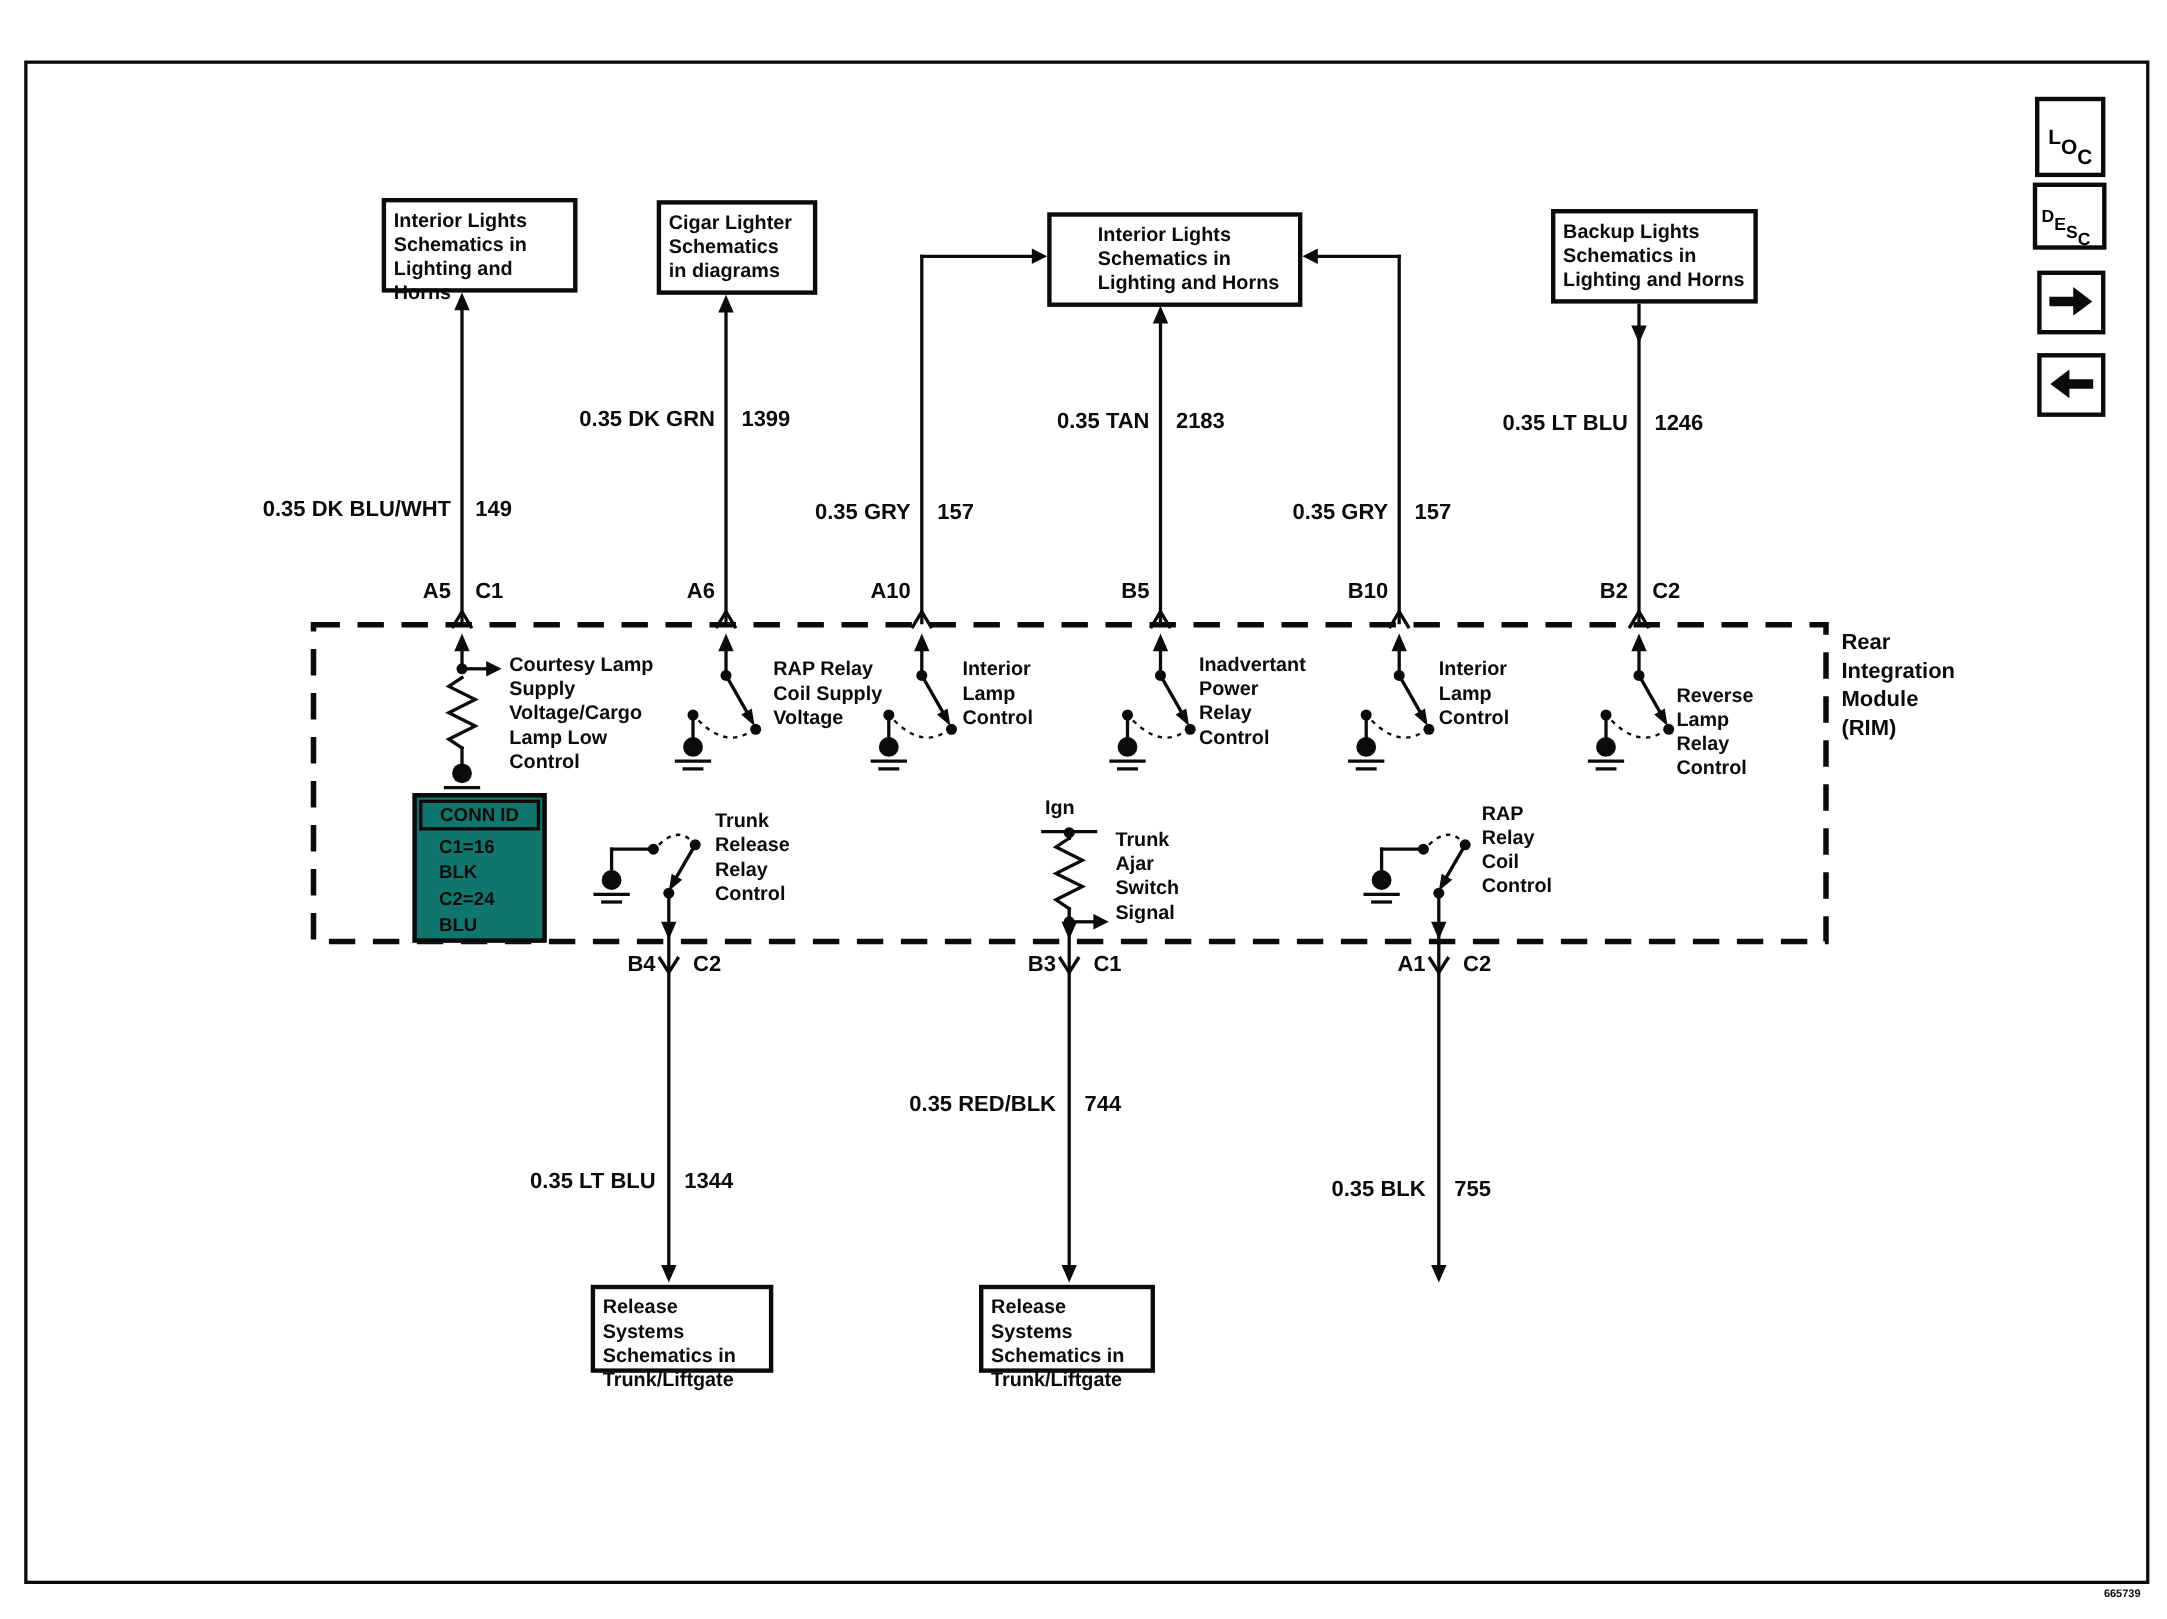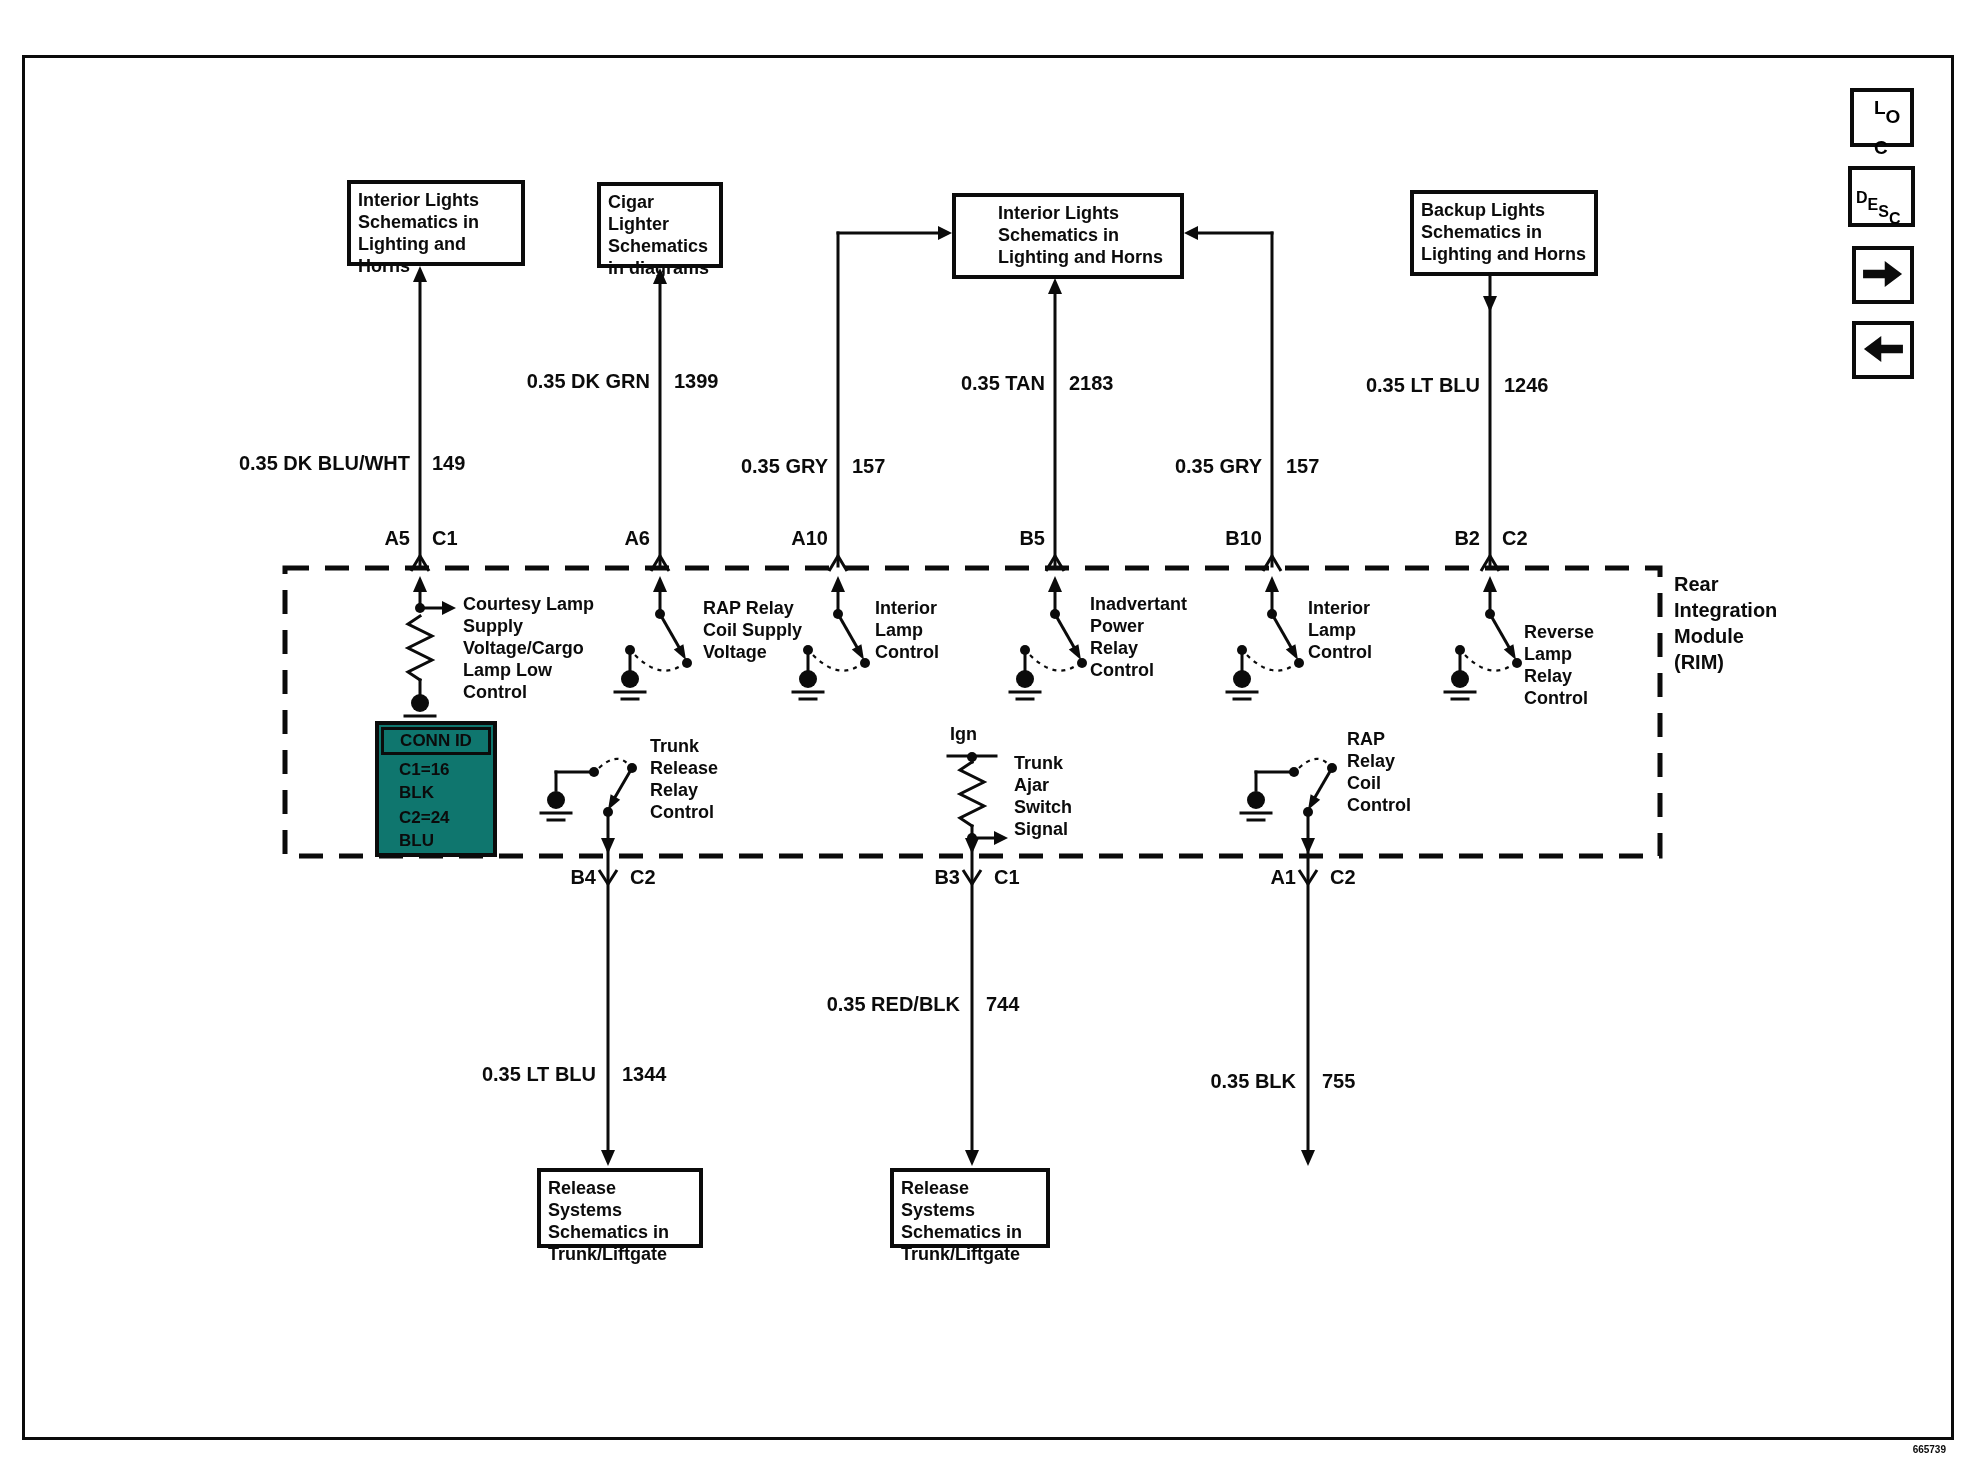"LOC" .btn-loc { height: 59px -> 73px; padding: 2px 0 0 20px -> 2px 0 0 8px }
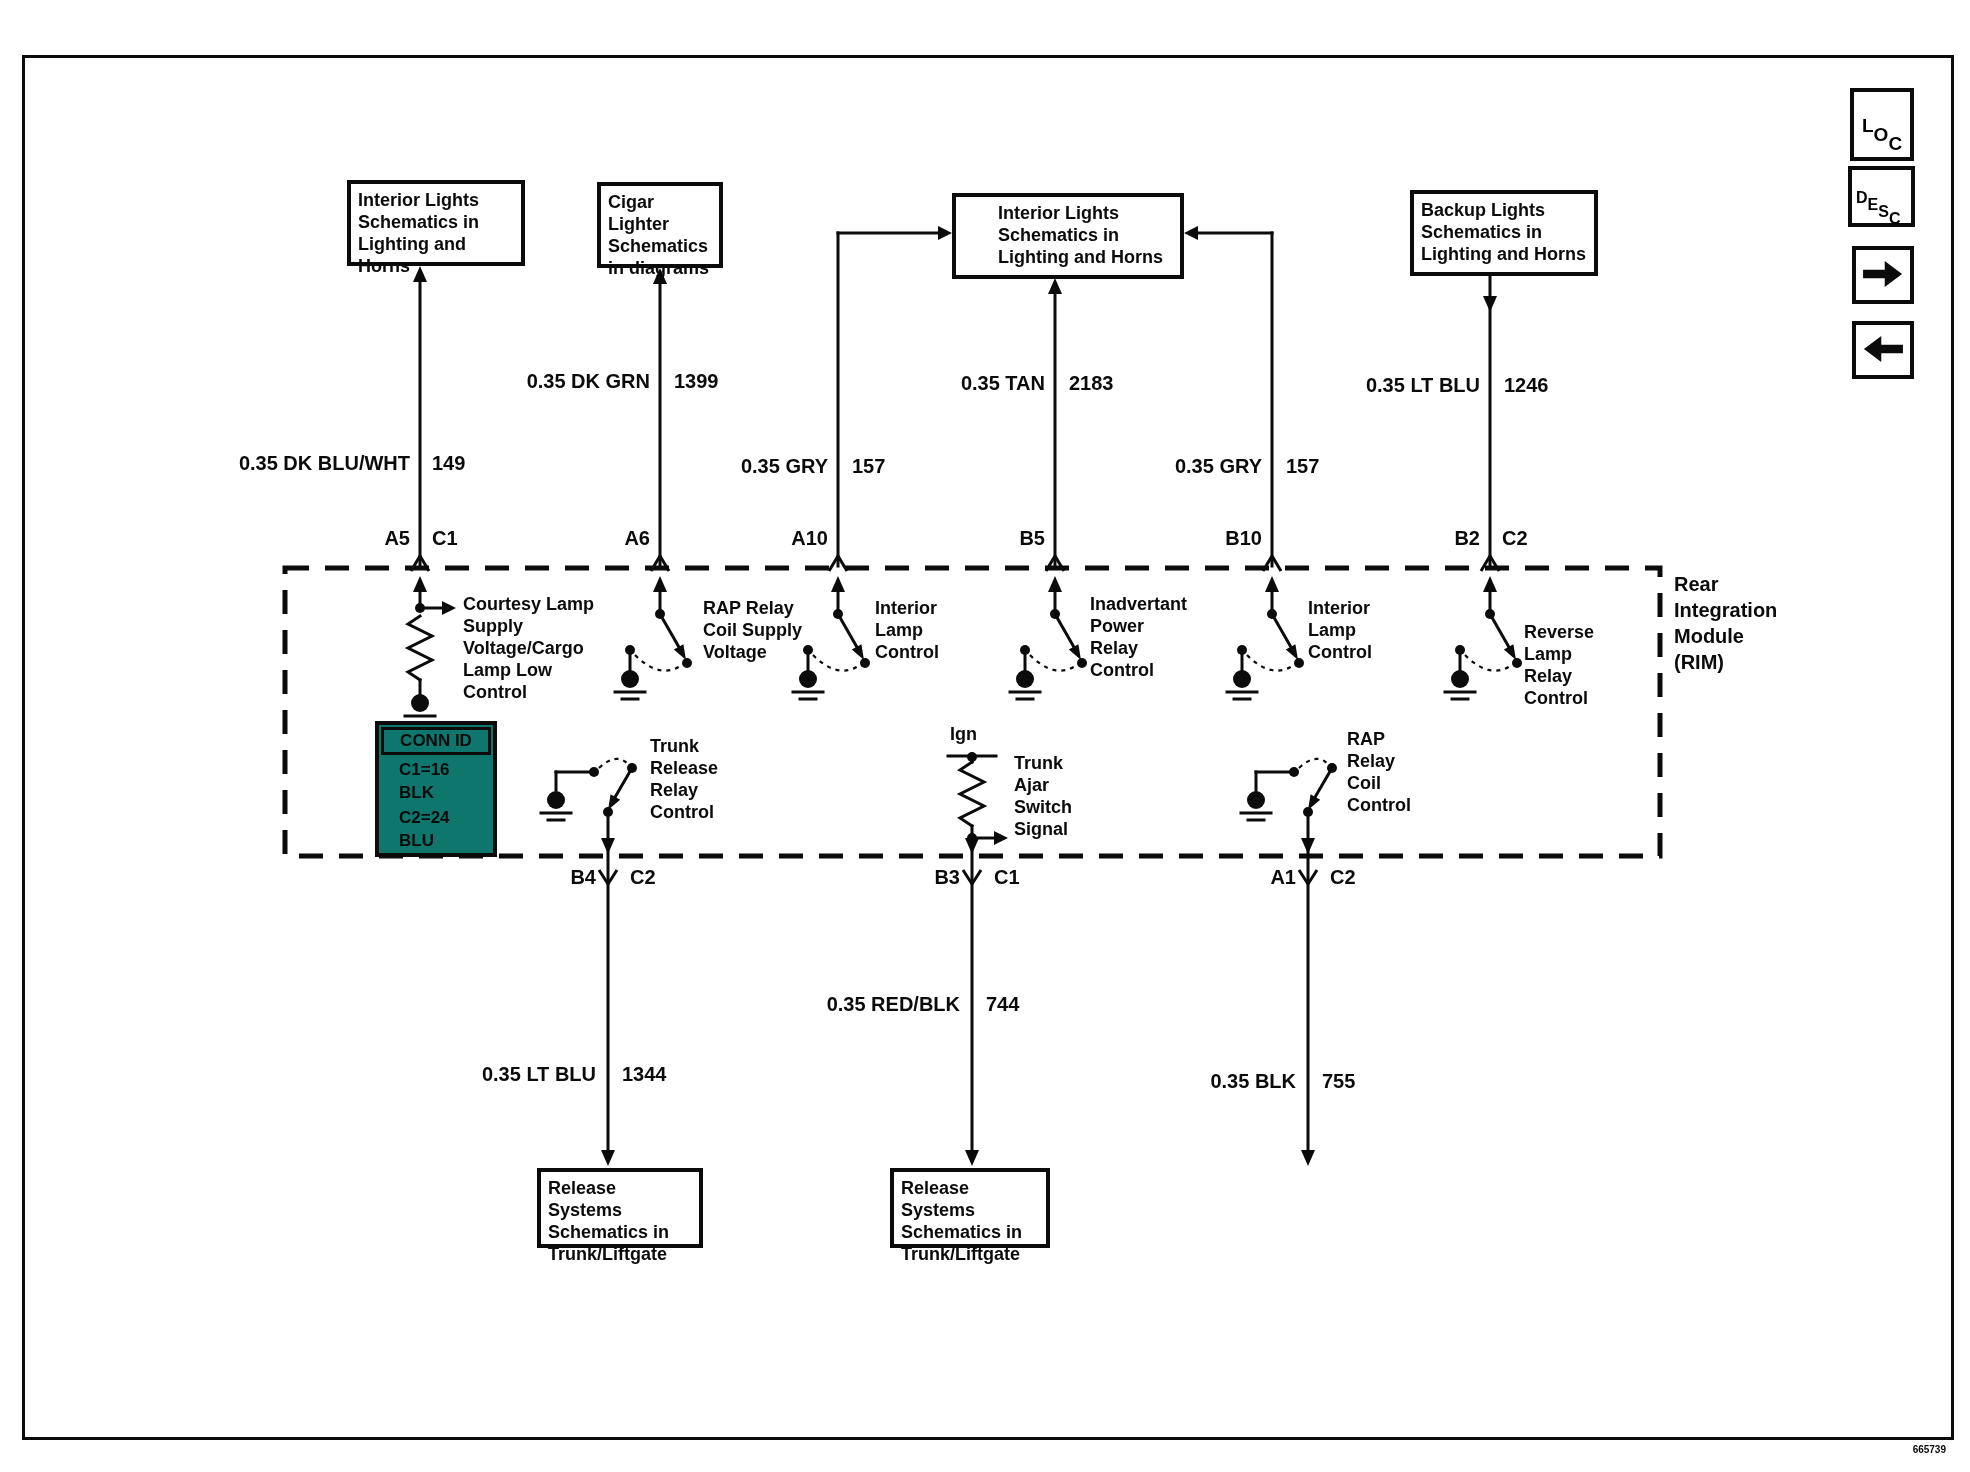"Cigar Lighter" div.rbox { width: 126px -> 146px }
